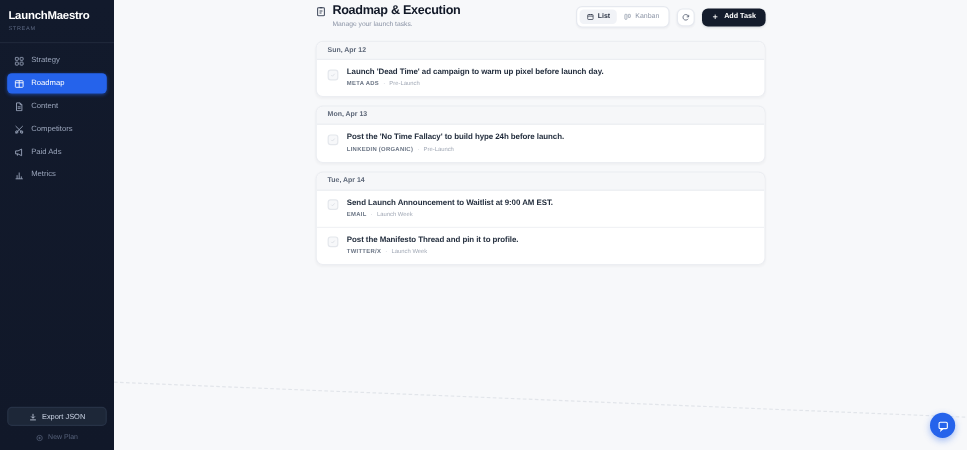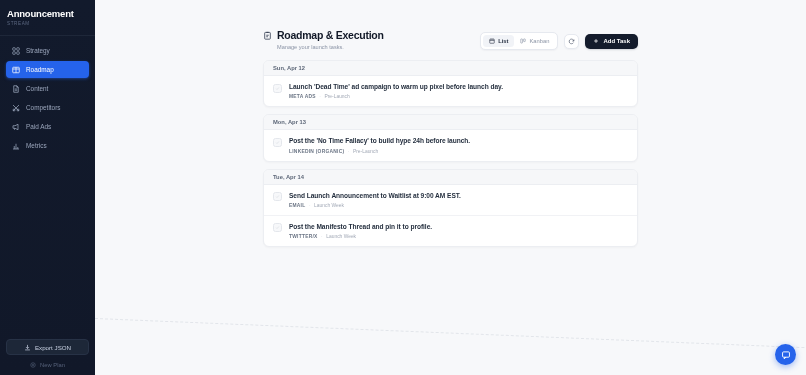"Announcement" div.brand-title { text: Announcement -> LaunchMaestro }
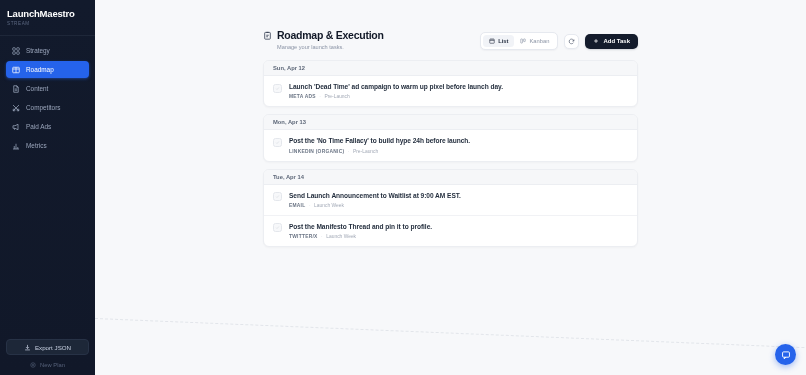"Roadmap & Execution" .header { align-items: flex-end -> center; padding: 30px 168px 0 168px -> 4px 168px 0 168px }
